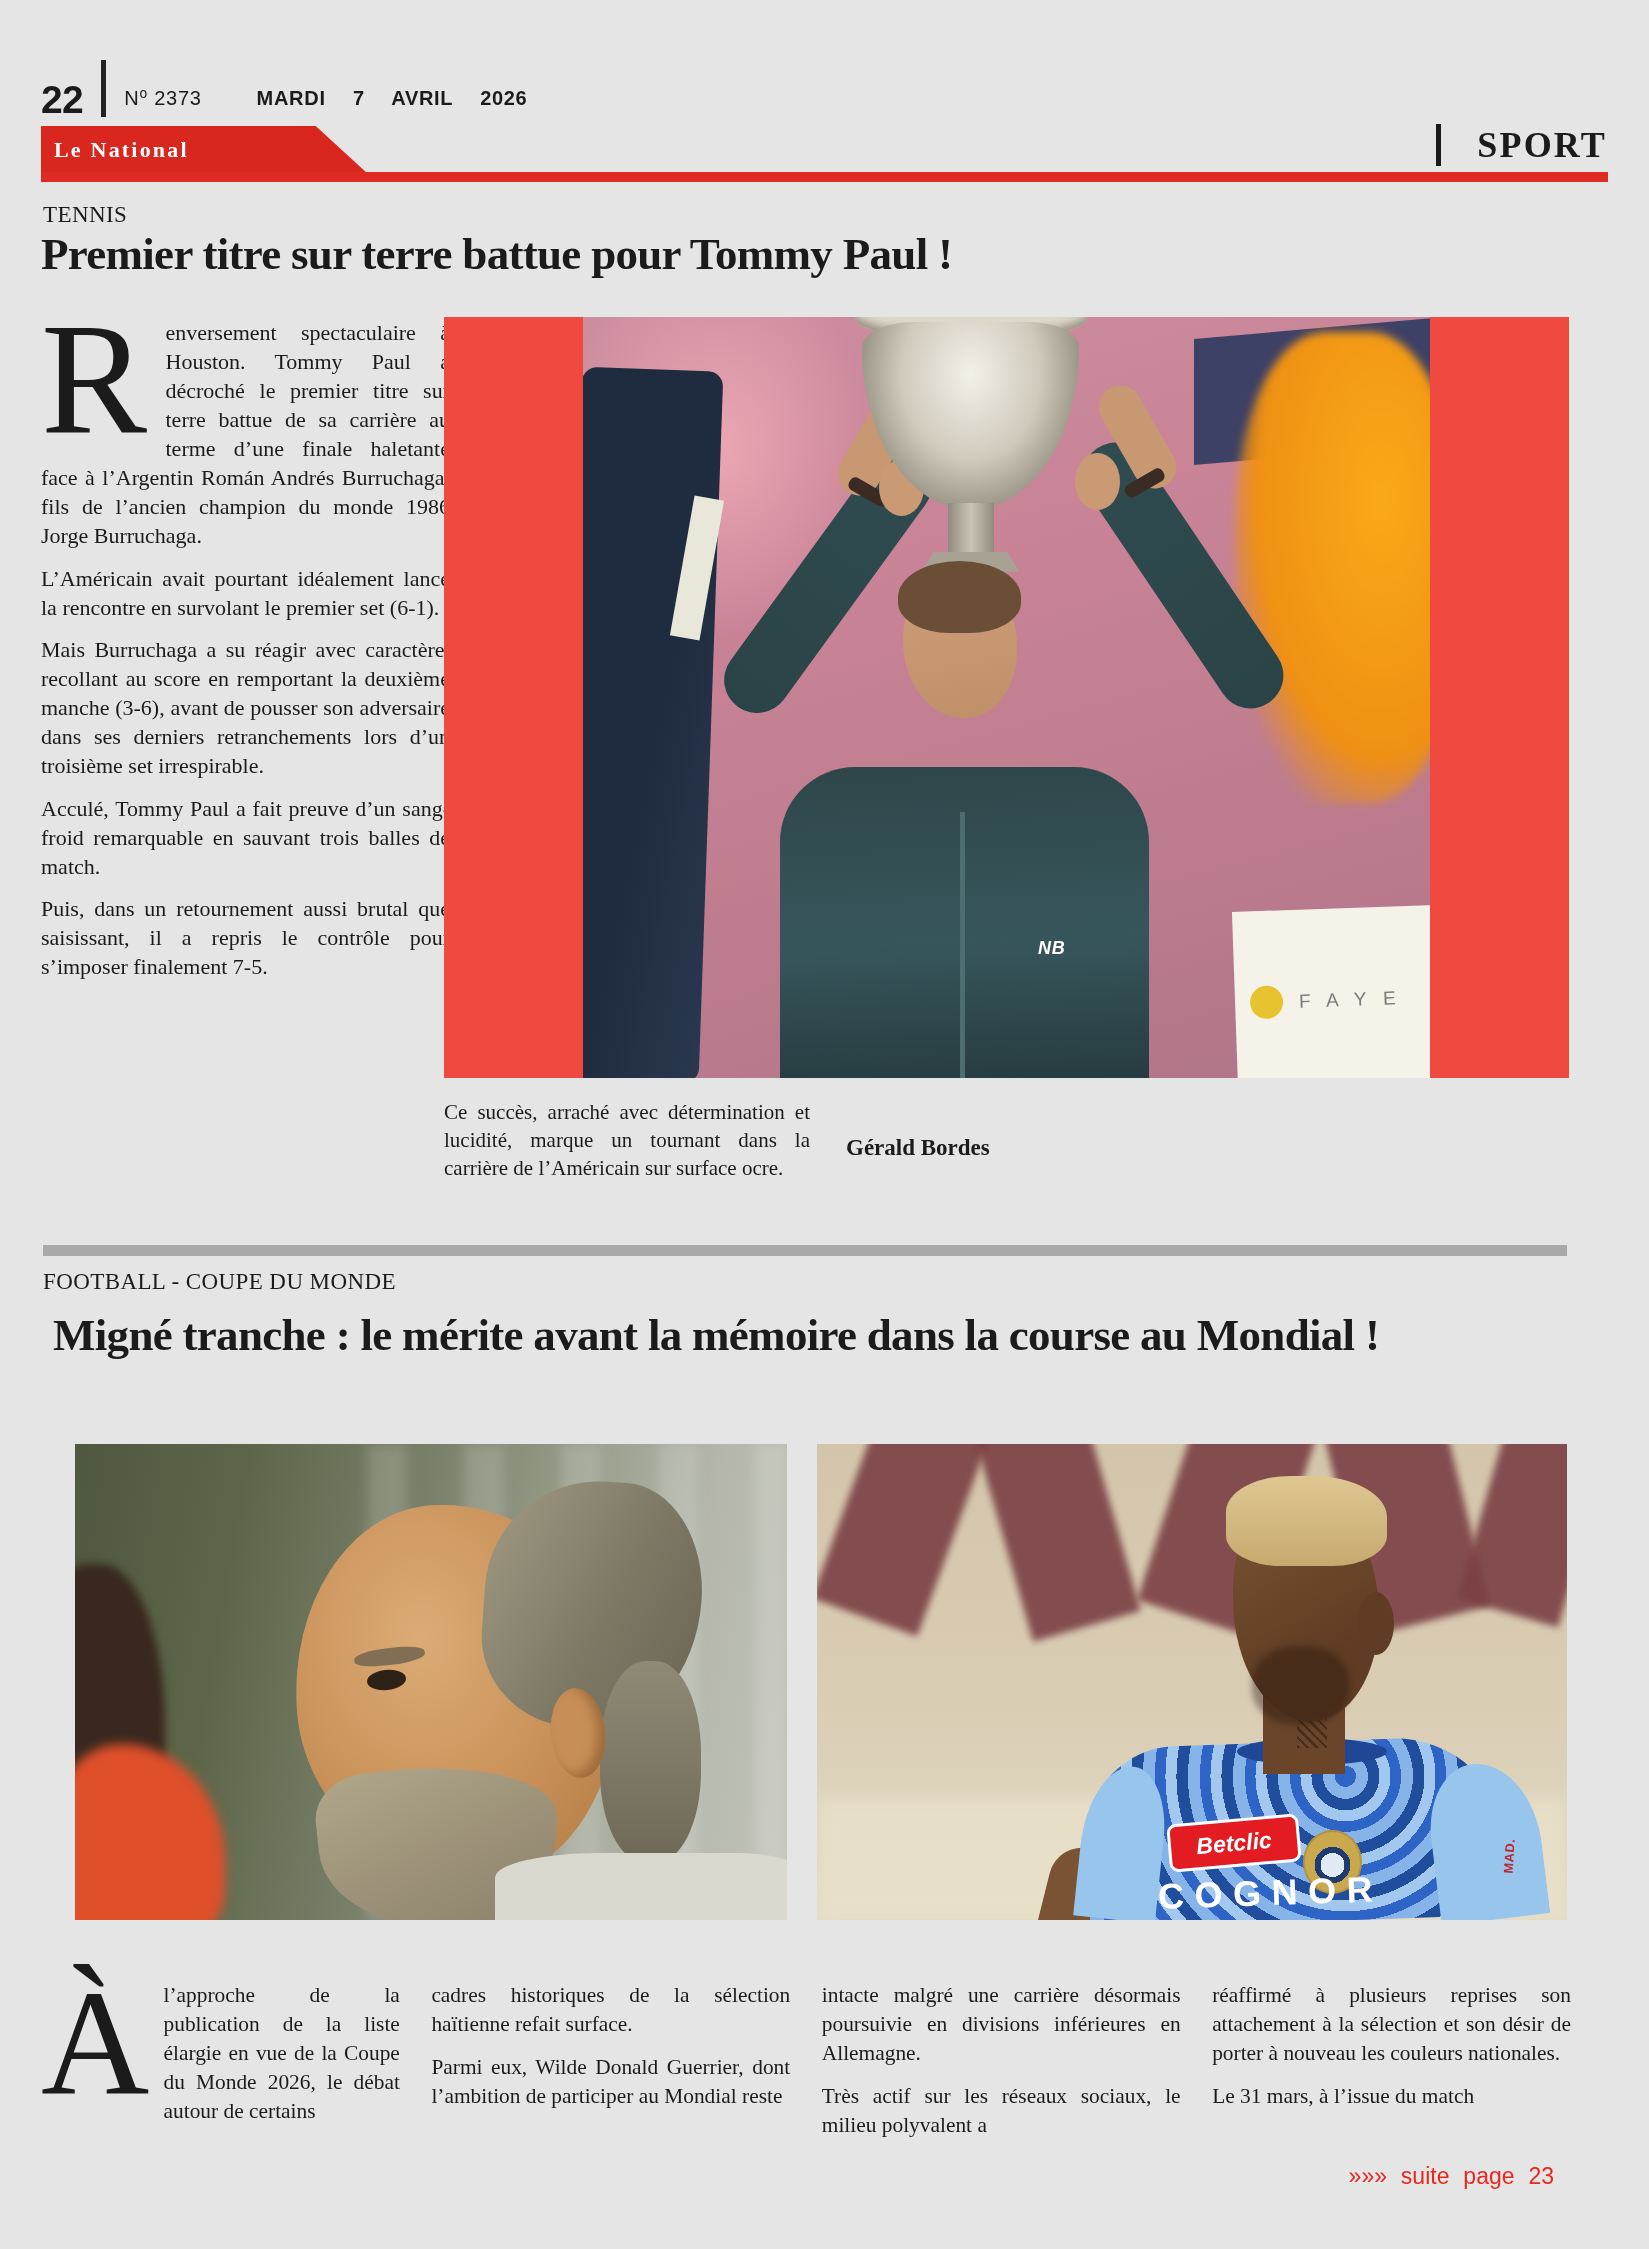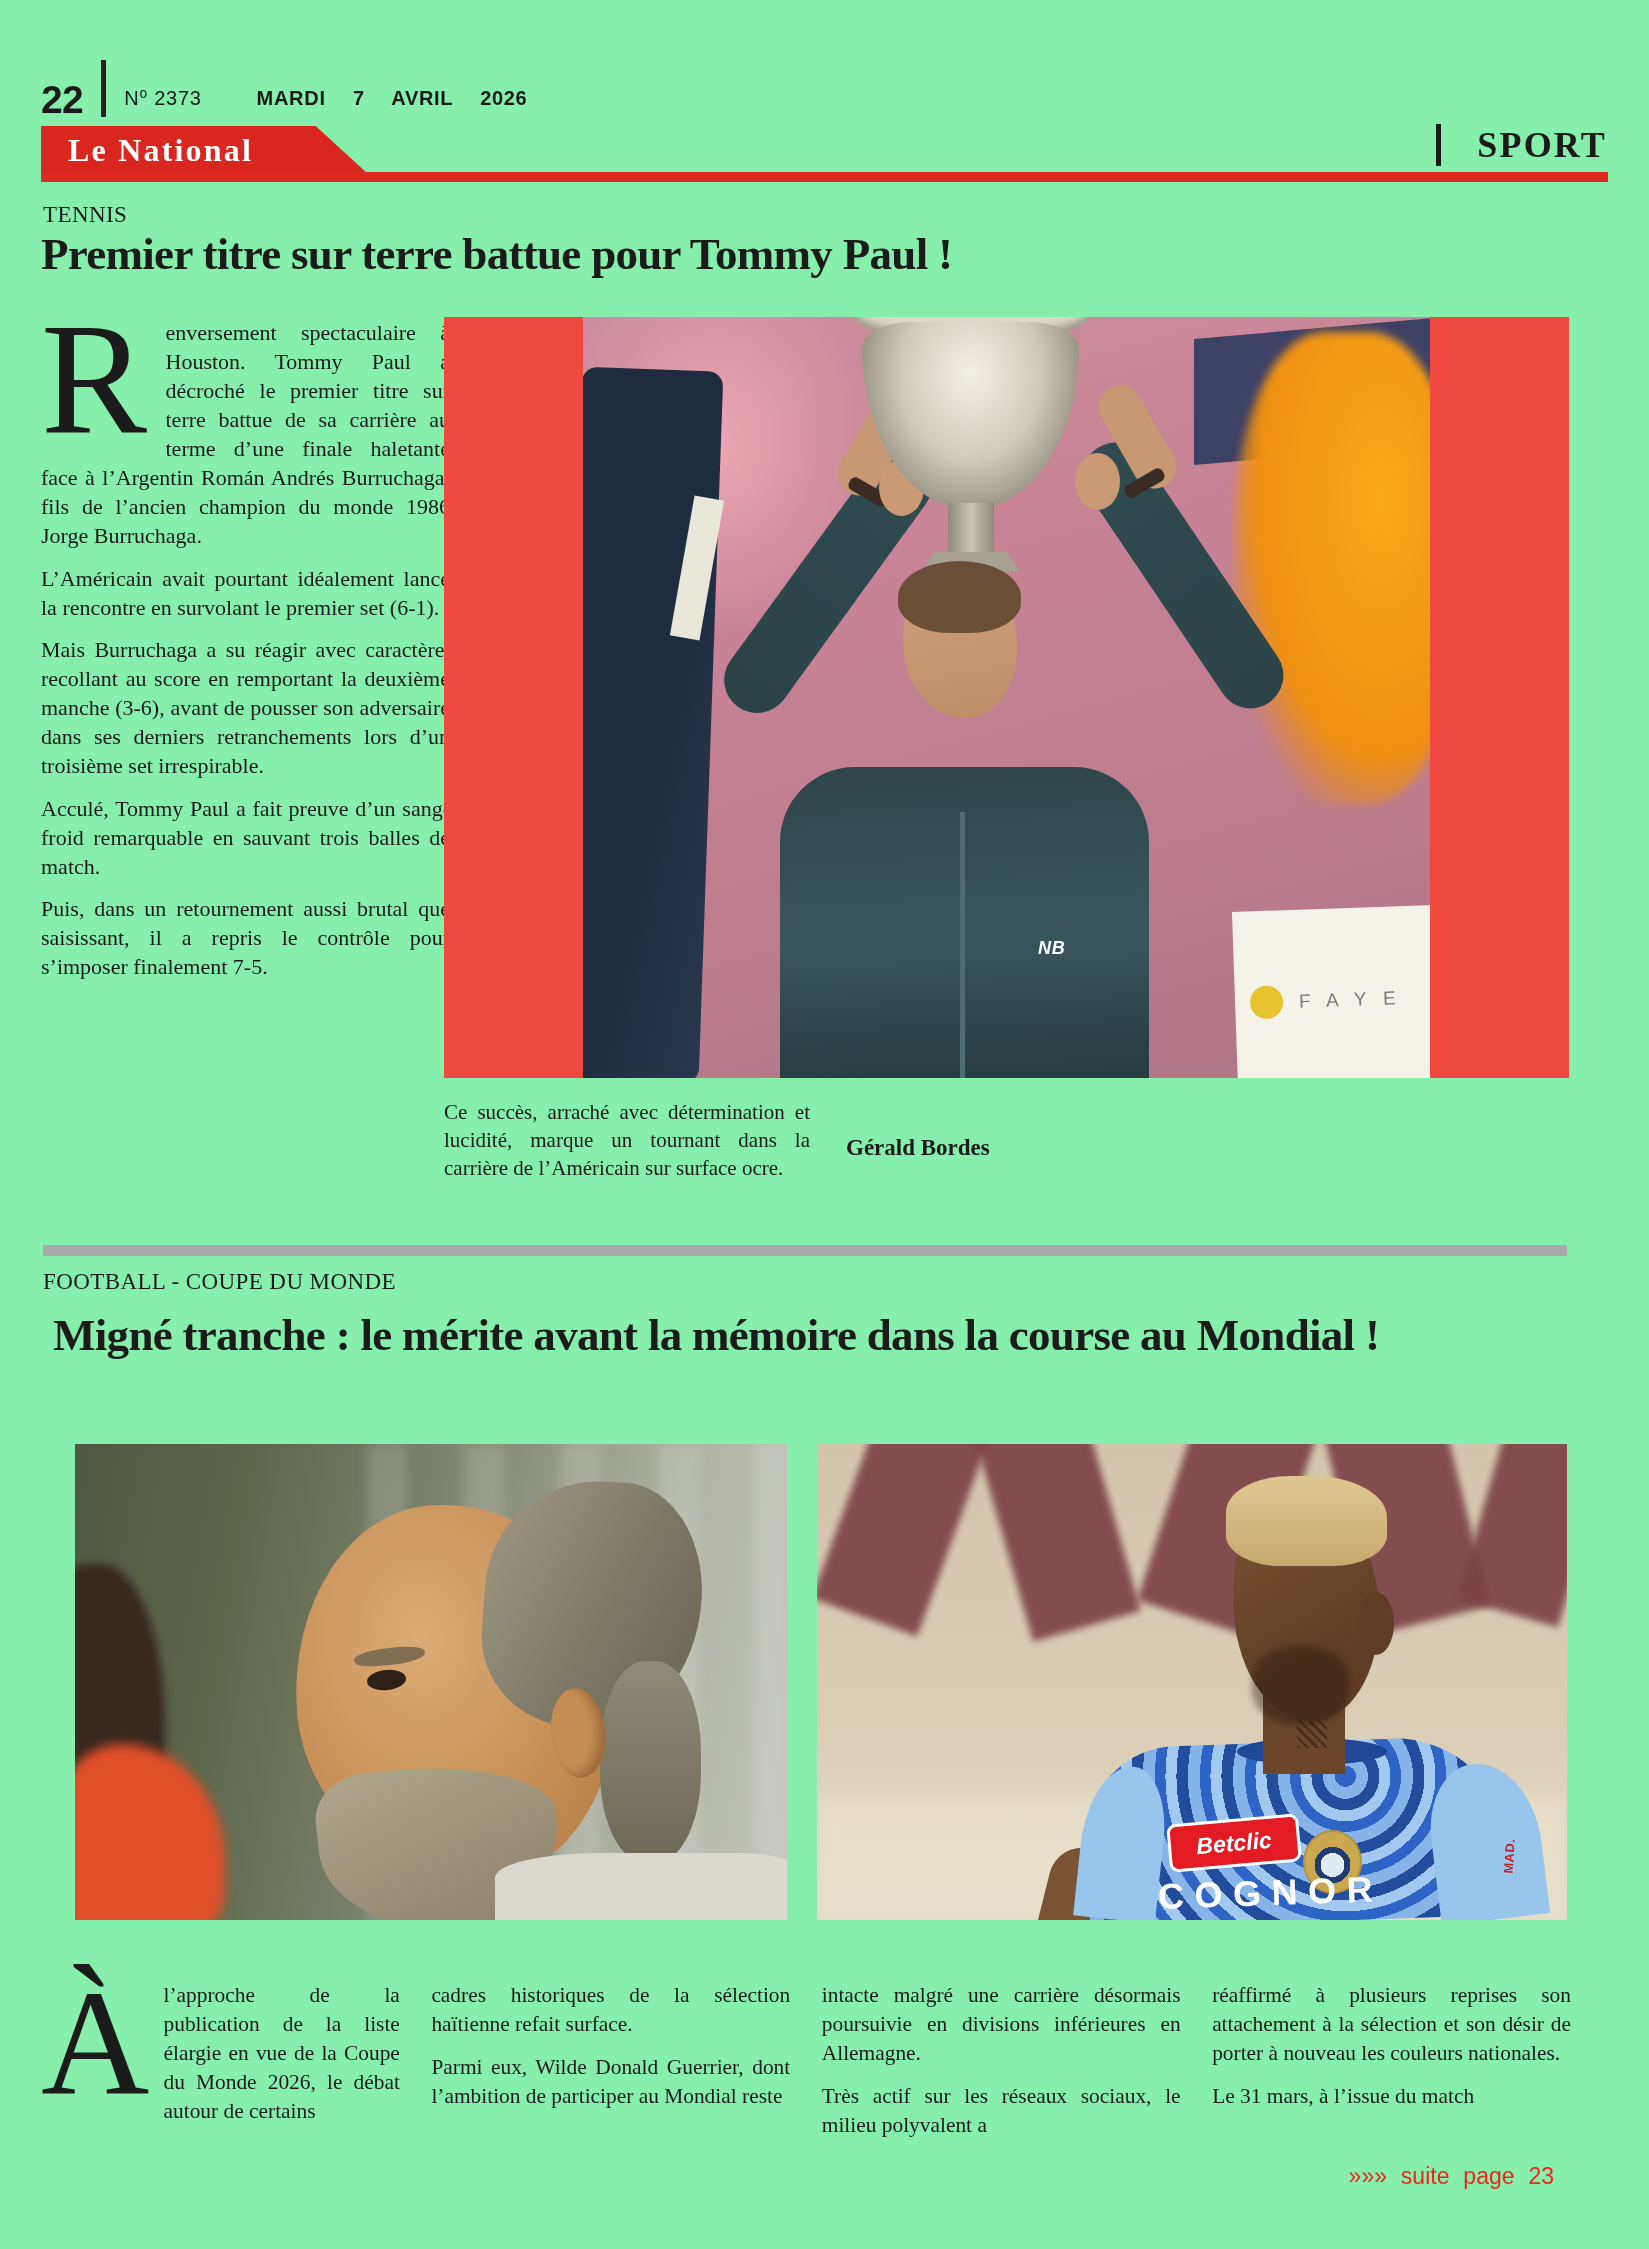"22" .page { background: #86efac -> #e5e5e5 }
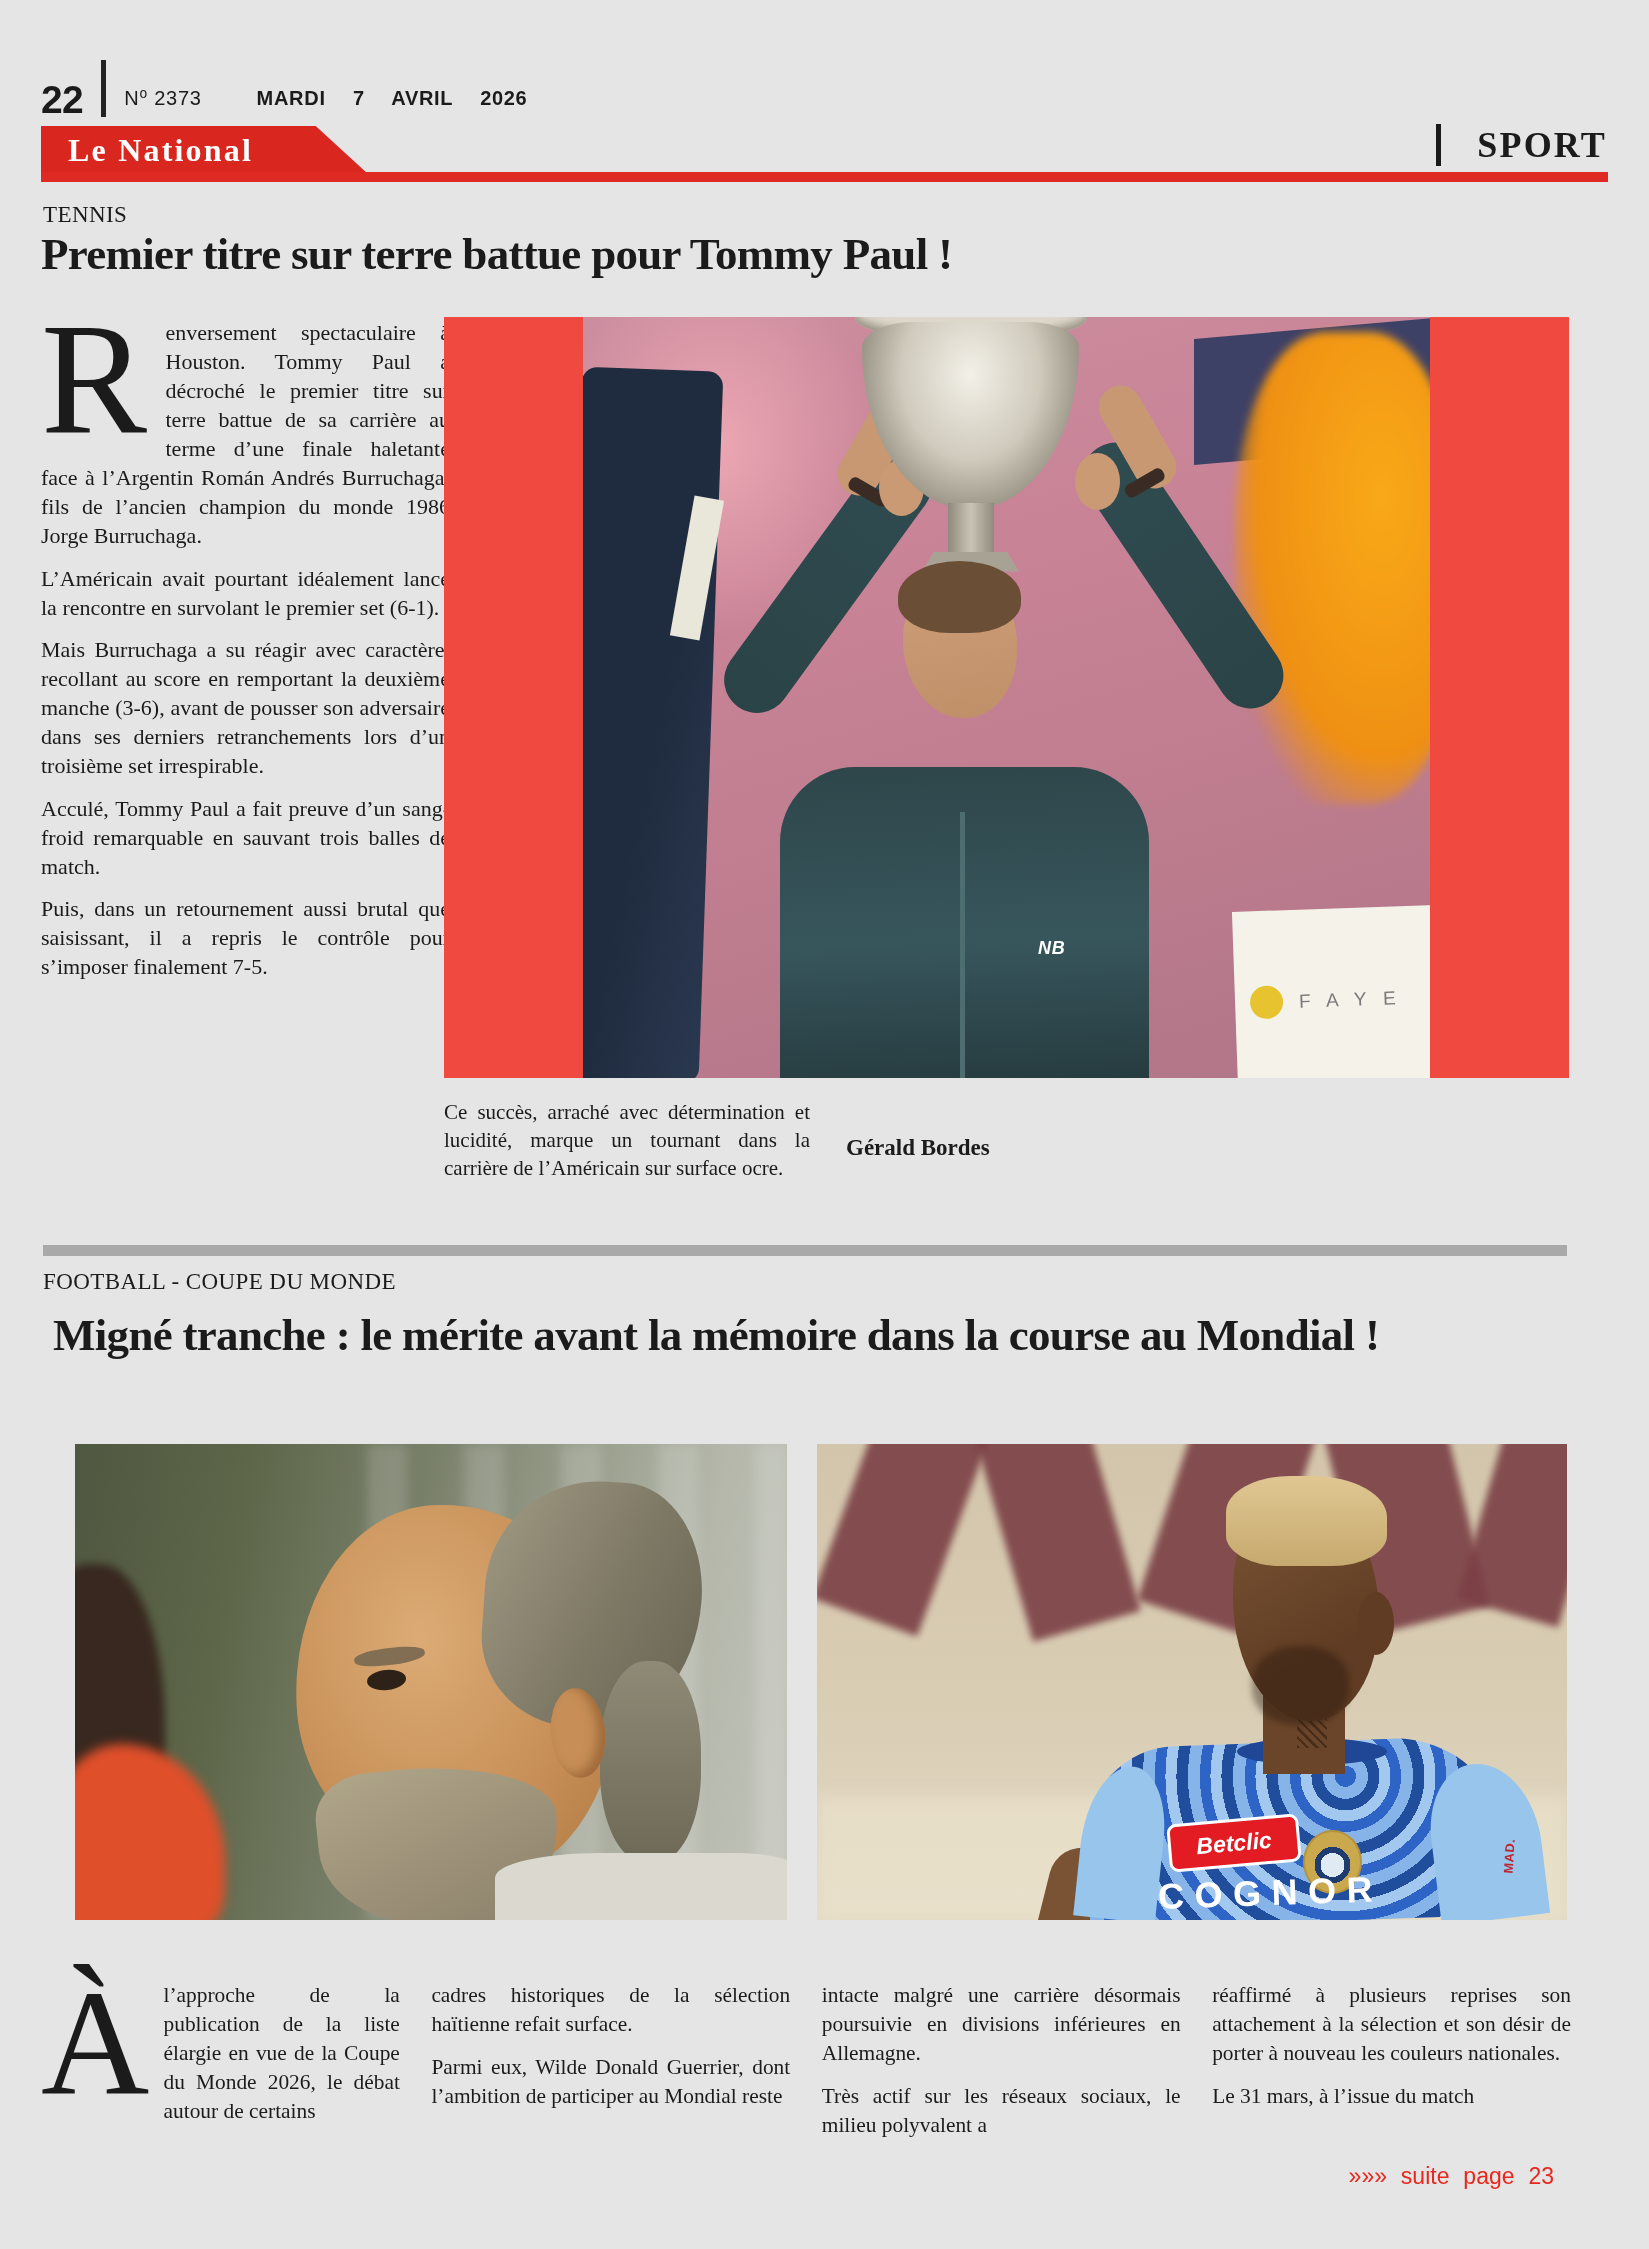"Le National" .banner span { font-size: 32px -> 22px; padding-left: 27px -> 13px }
